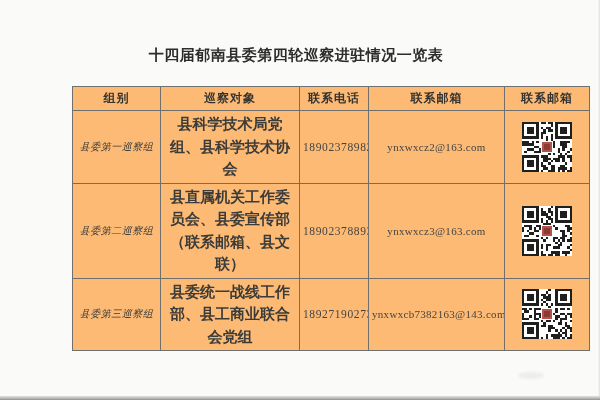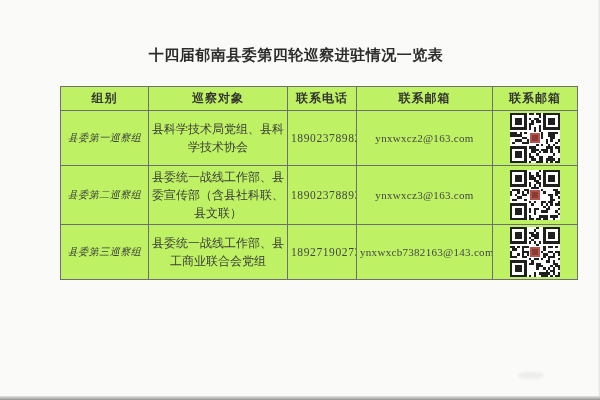"组别" table.info { background: #bef264 -> #fdba74; left: 60px -> 72px }
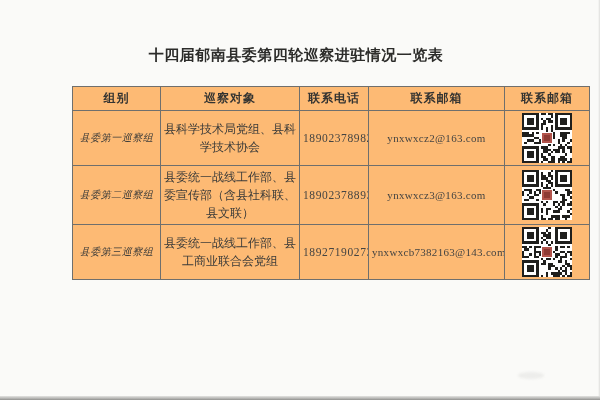"县科学技术局党组、县科学技术协会" td.c-targets { font-size: 12px -> 15px; font-weight: none -> bold }
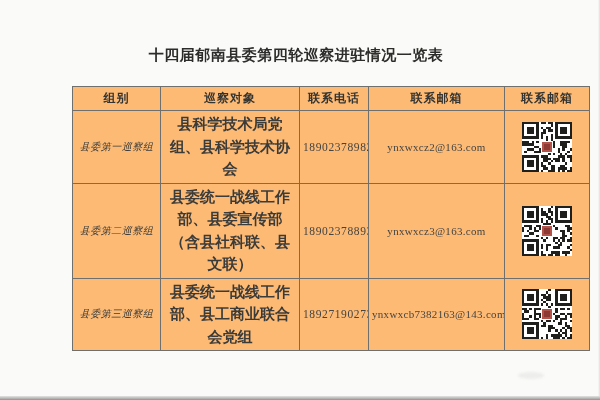"县委统一战线工作部、县委宣传部（含县社科联、县文联）" td.c-targets { text: 委统一战线工作部、县委宣传部（含县社科联 -> 直属机关工作委员会、县委宣传部（联系邮箱 }
